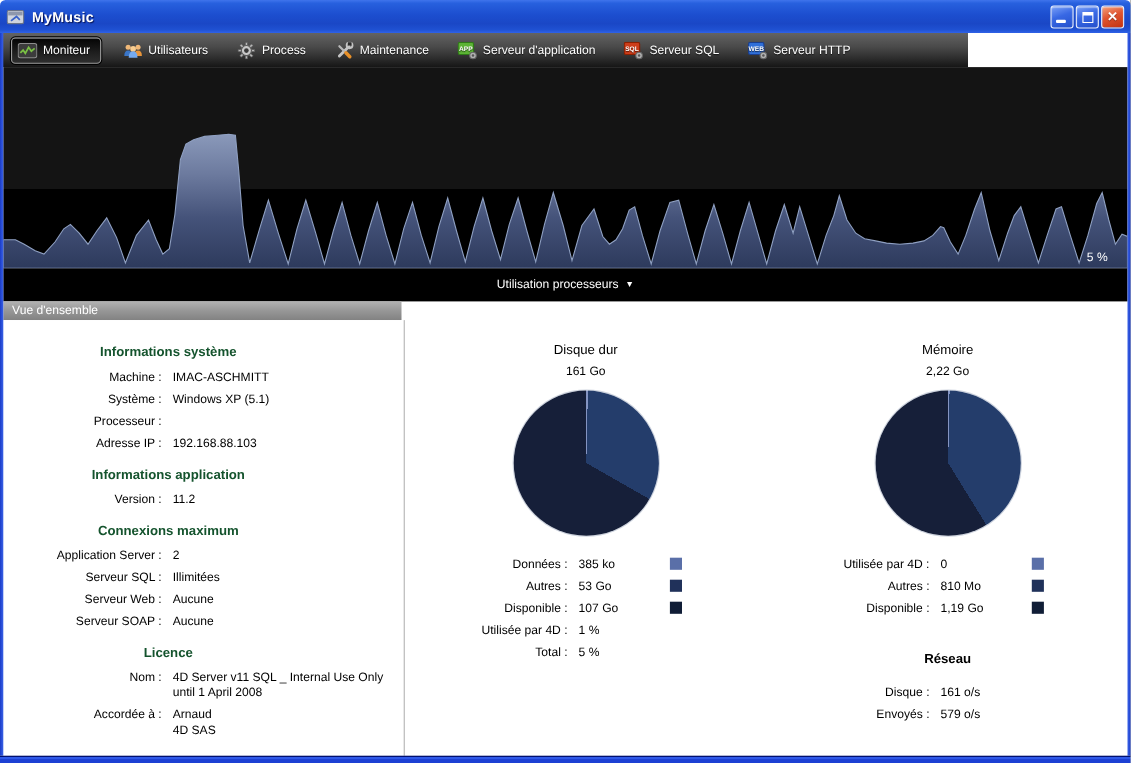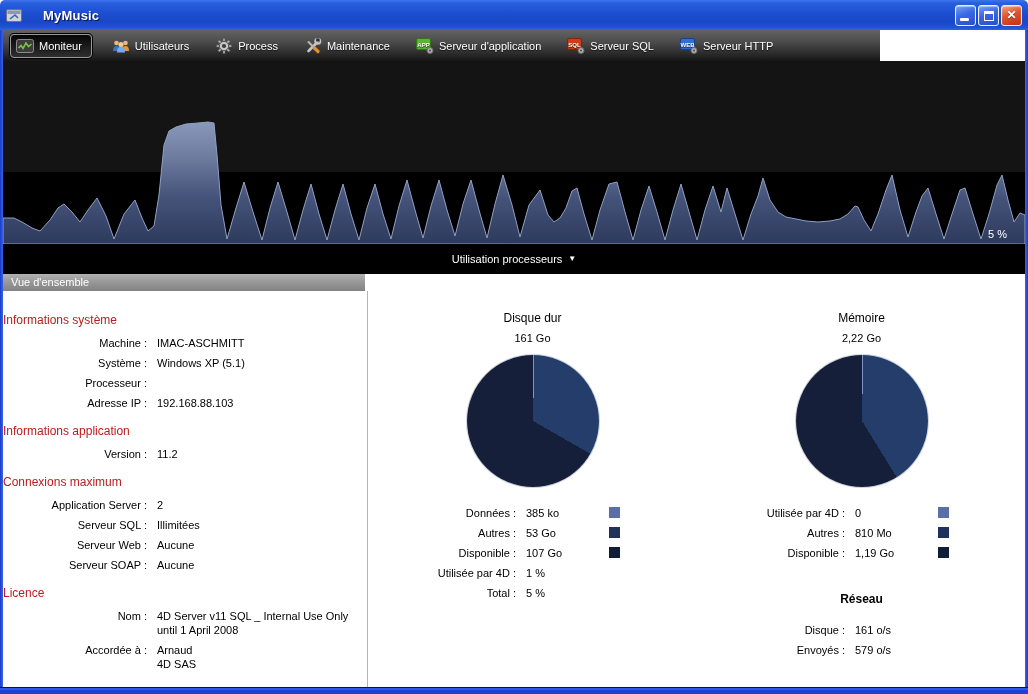"MyMusic" .title-text { margin-left: 20px -> 6px }
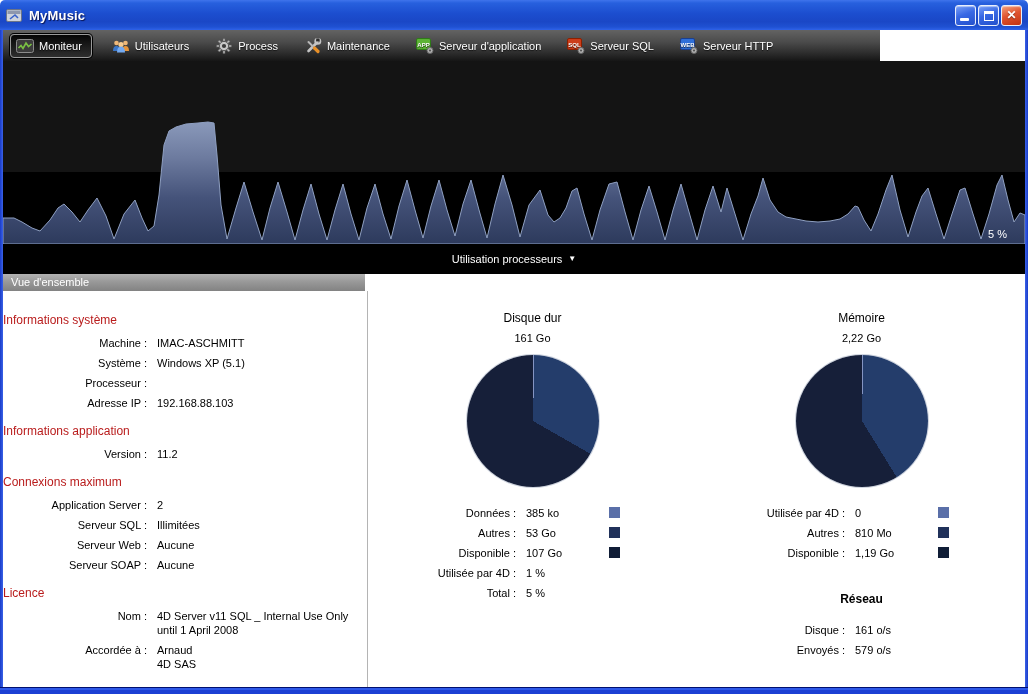"Informations système" .sec-heading { color: #b91c1c -> #14532d; font-weight: normal -> bold; text-align: left -> center }
